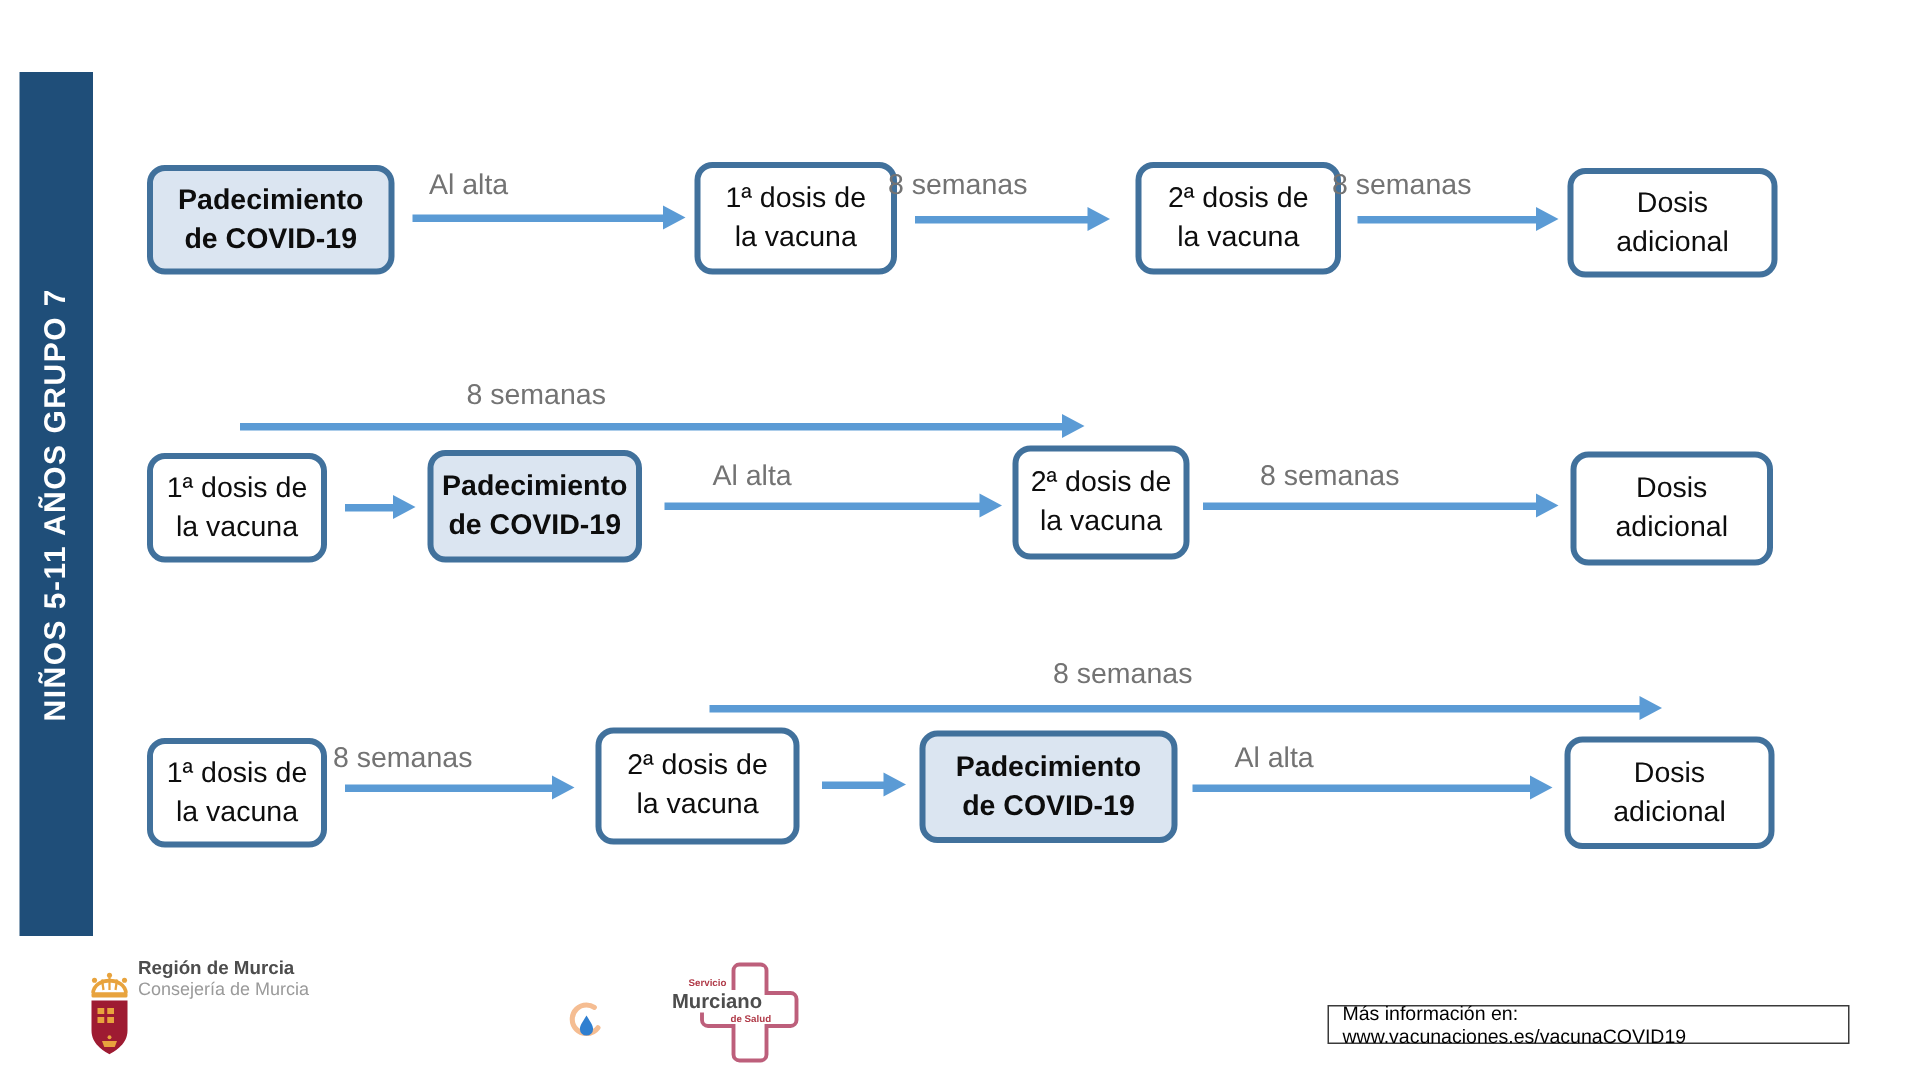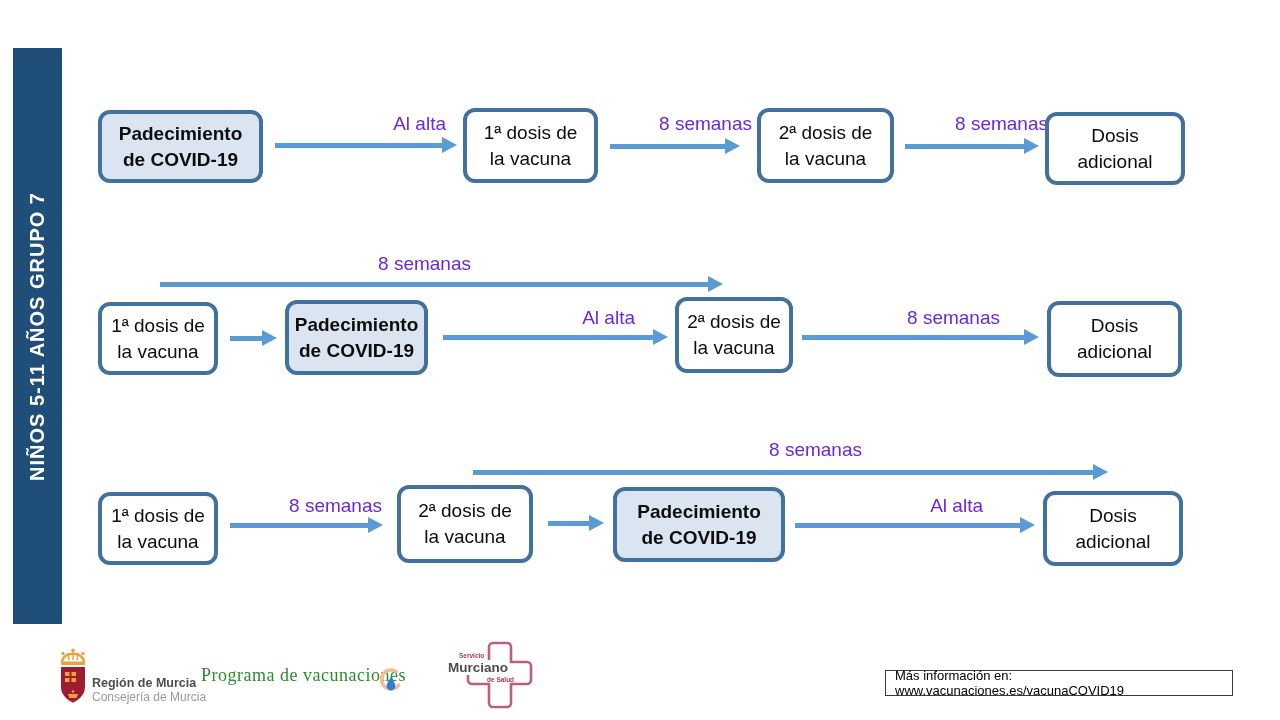"Al alta" .arrow-label { color: #6d28d9 -> #737373; text-align: right -> left }
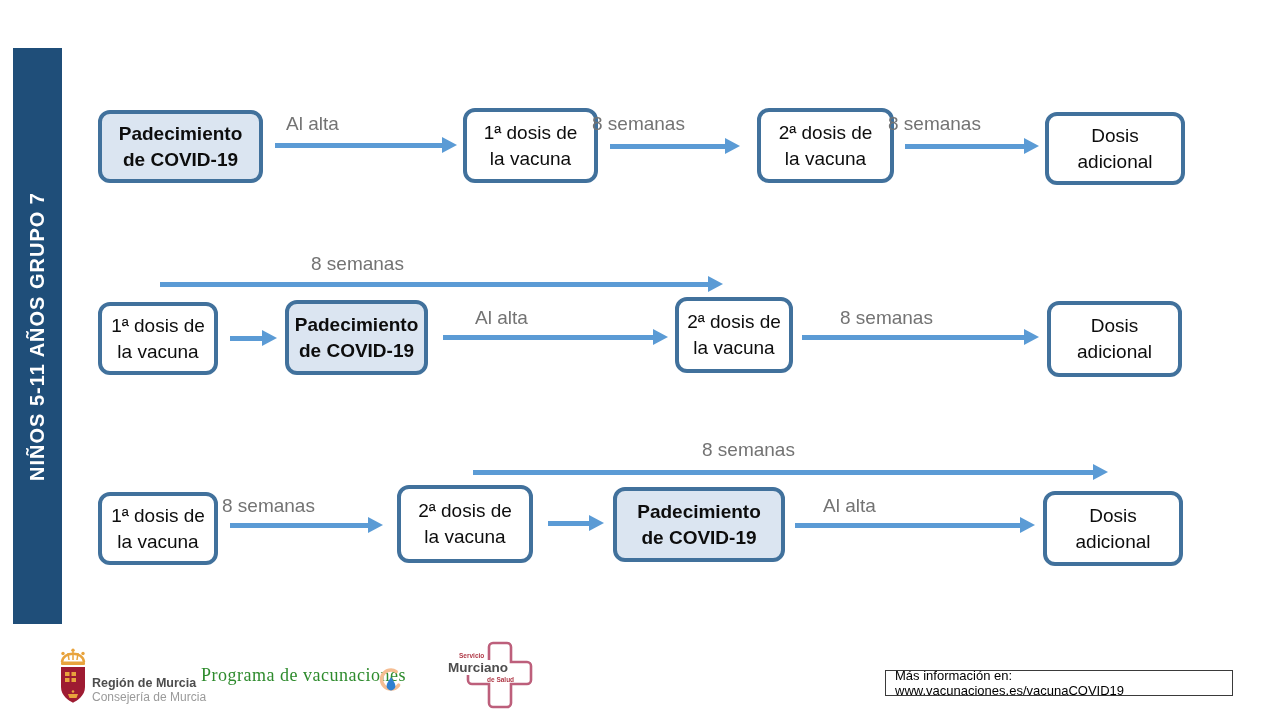"Región de Murcia" .region-text { top: 676px -> 638px }
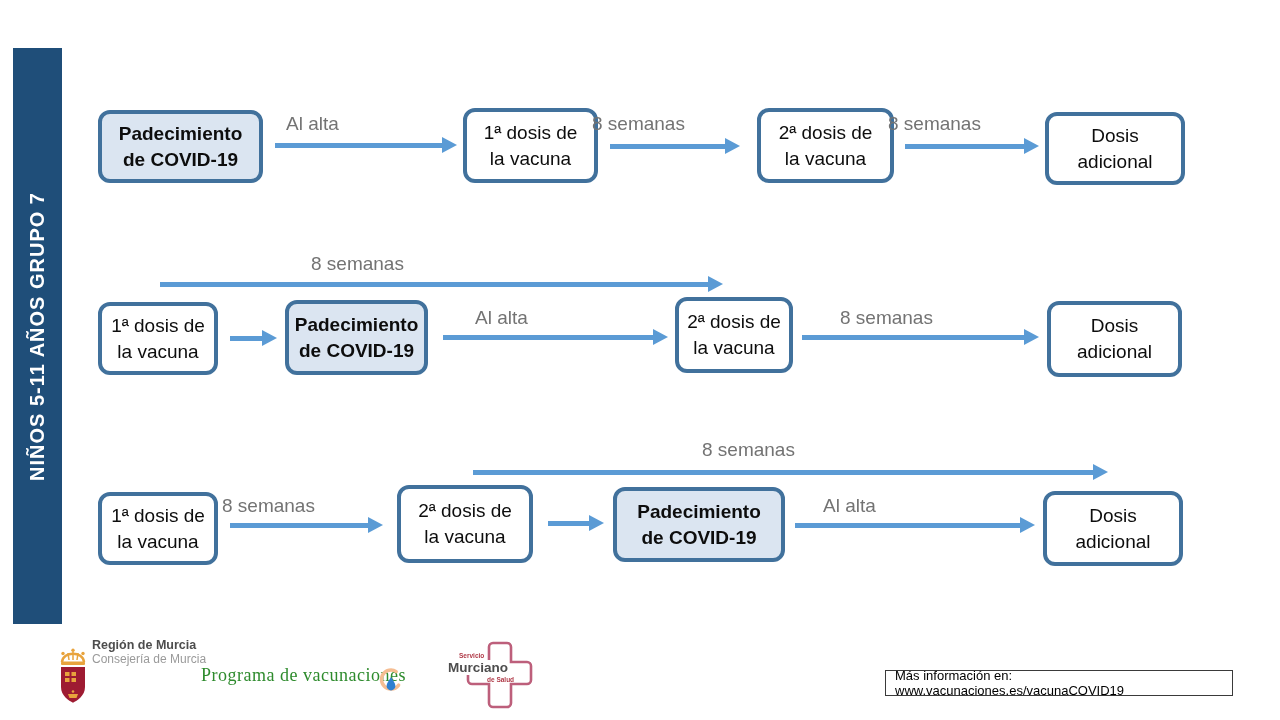"Programa de vacunaciones" span.program-label { html: <span>Programa de vacunaciones</span> -> none }
